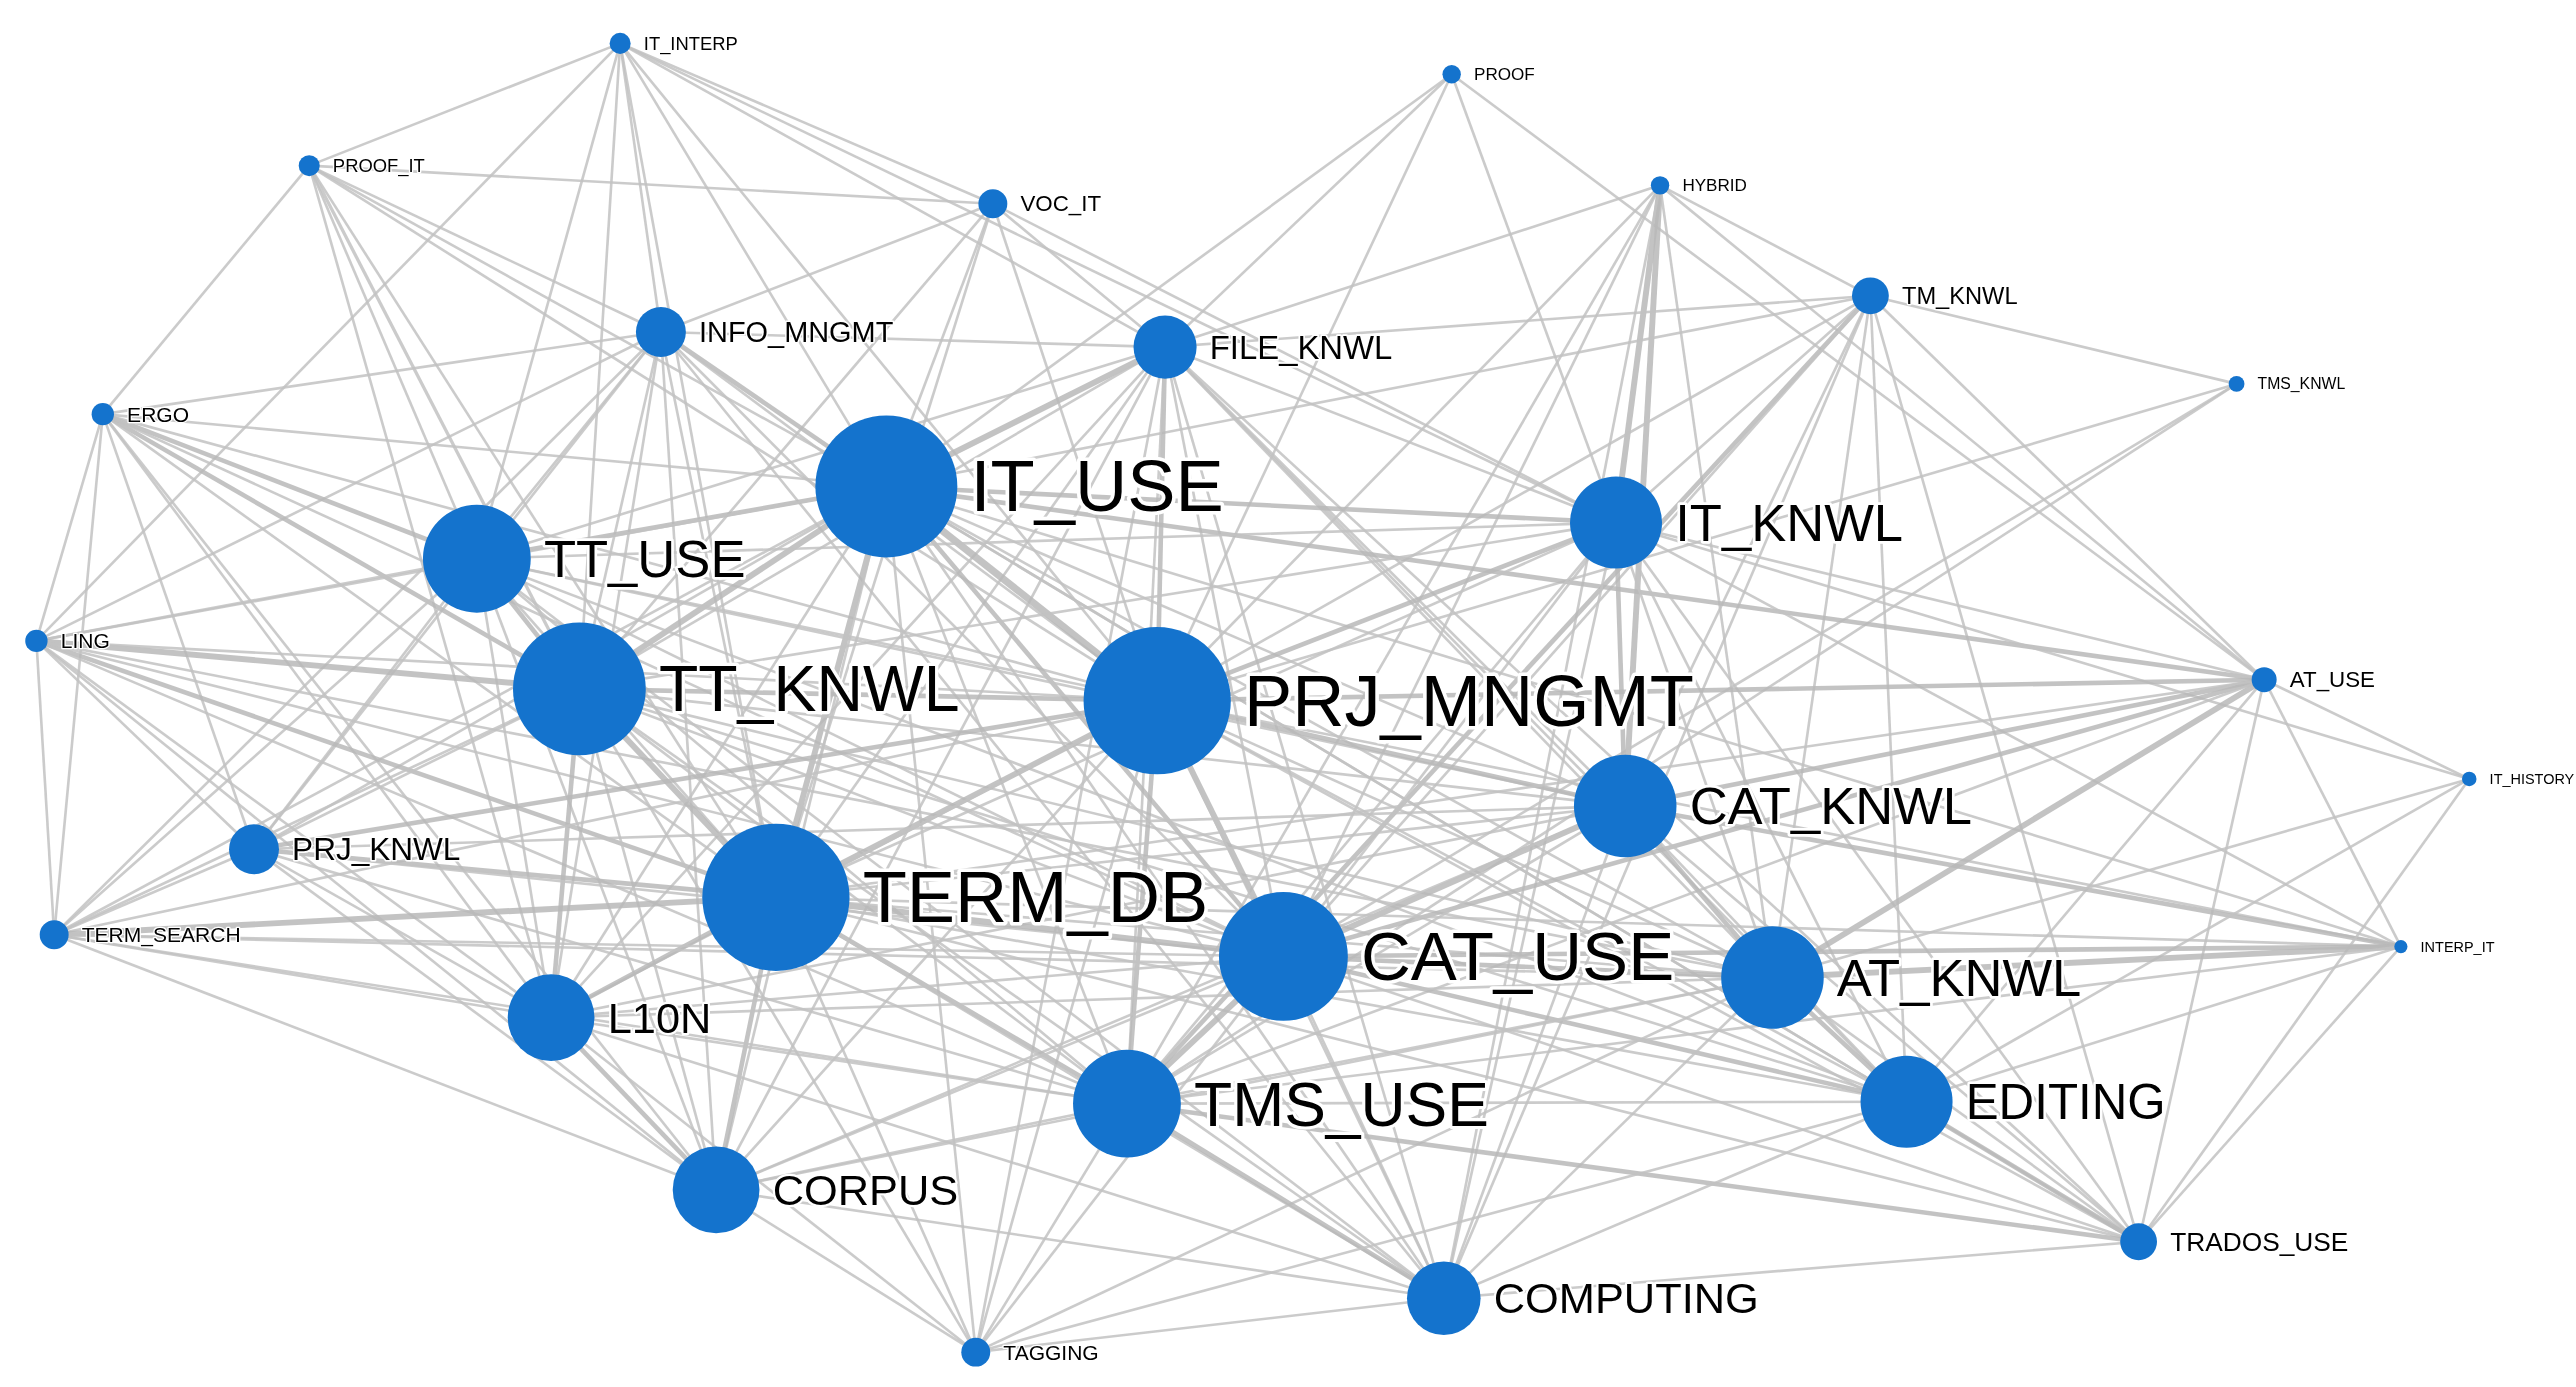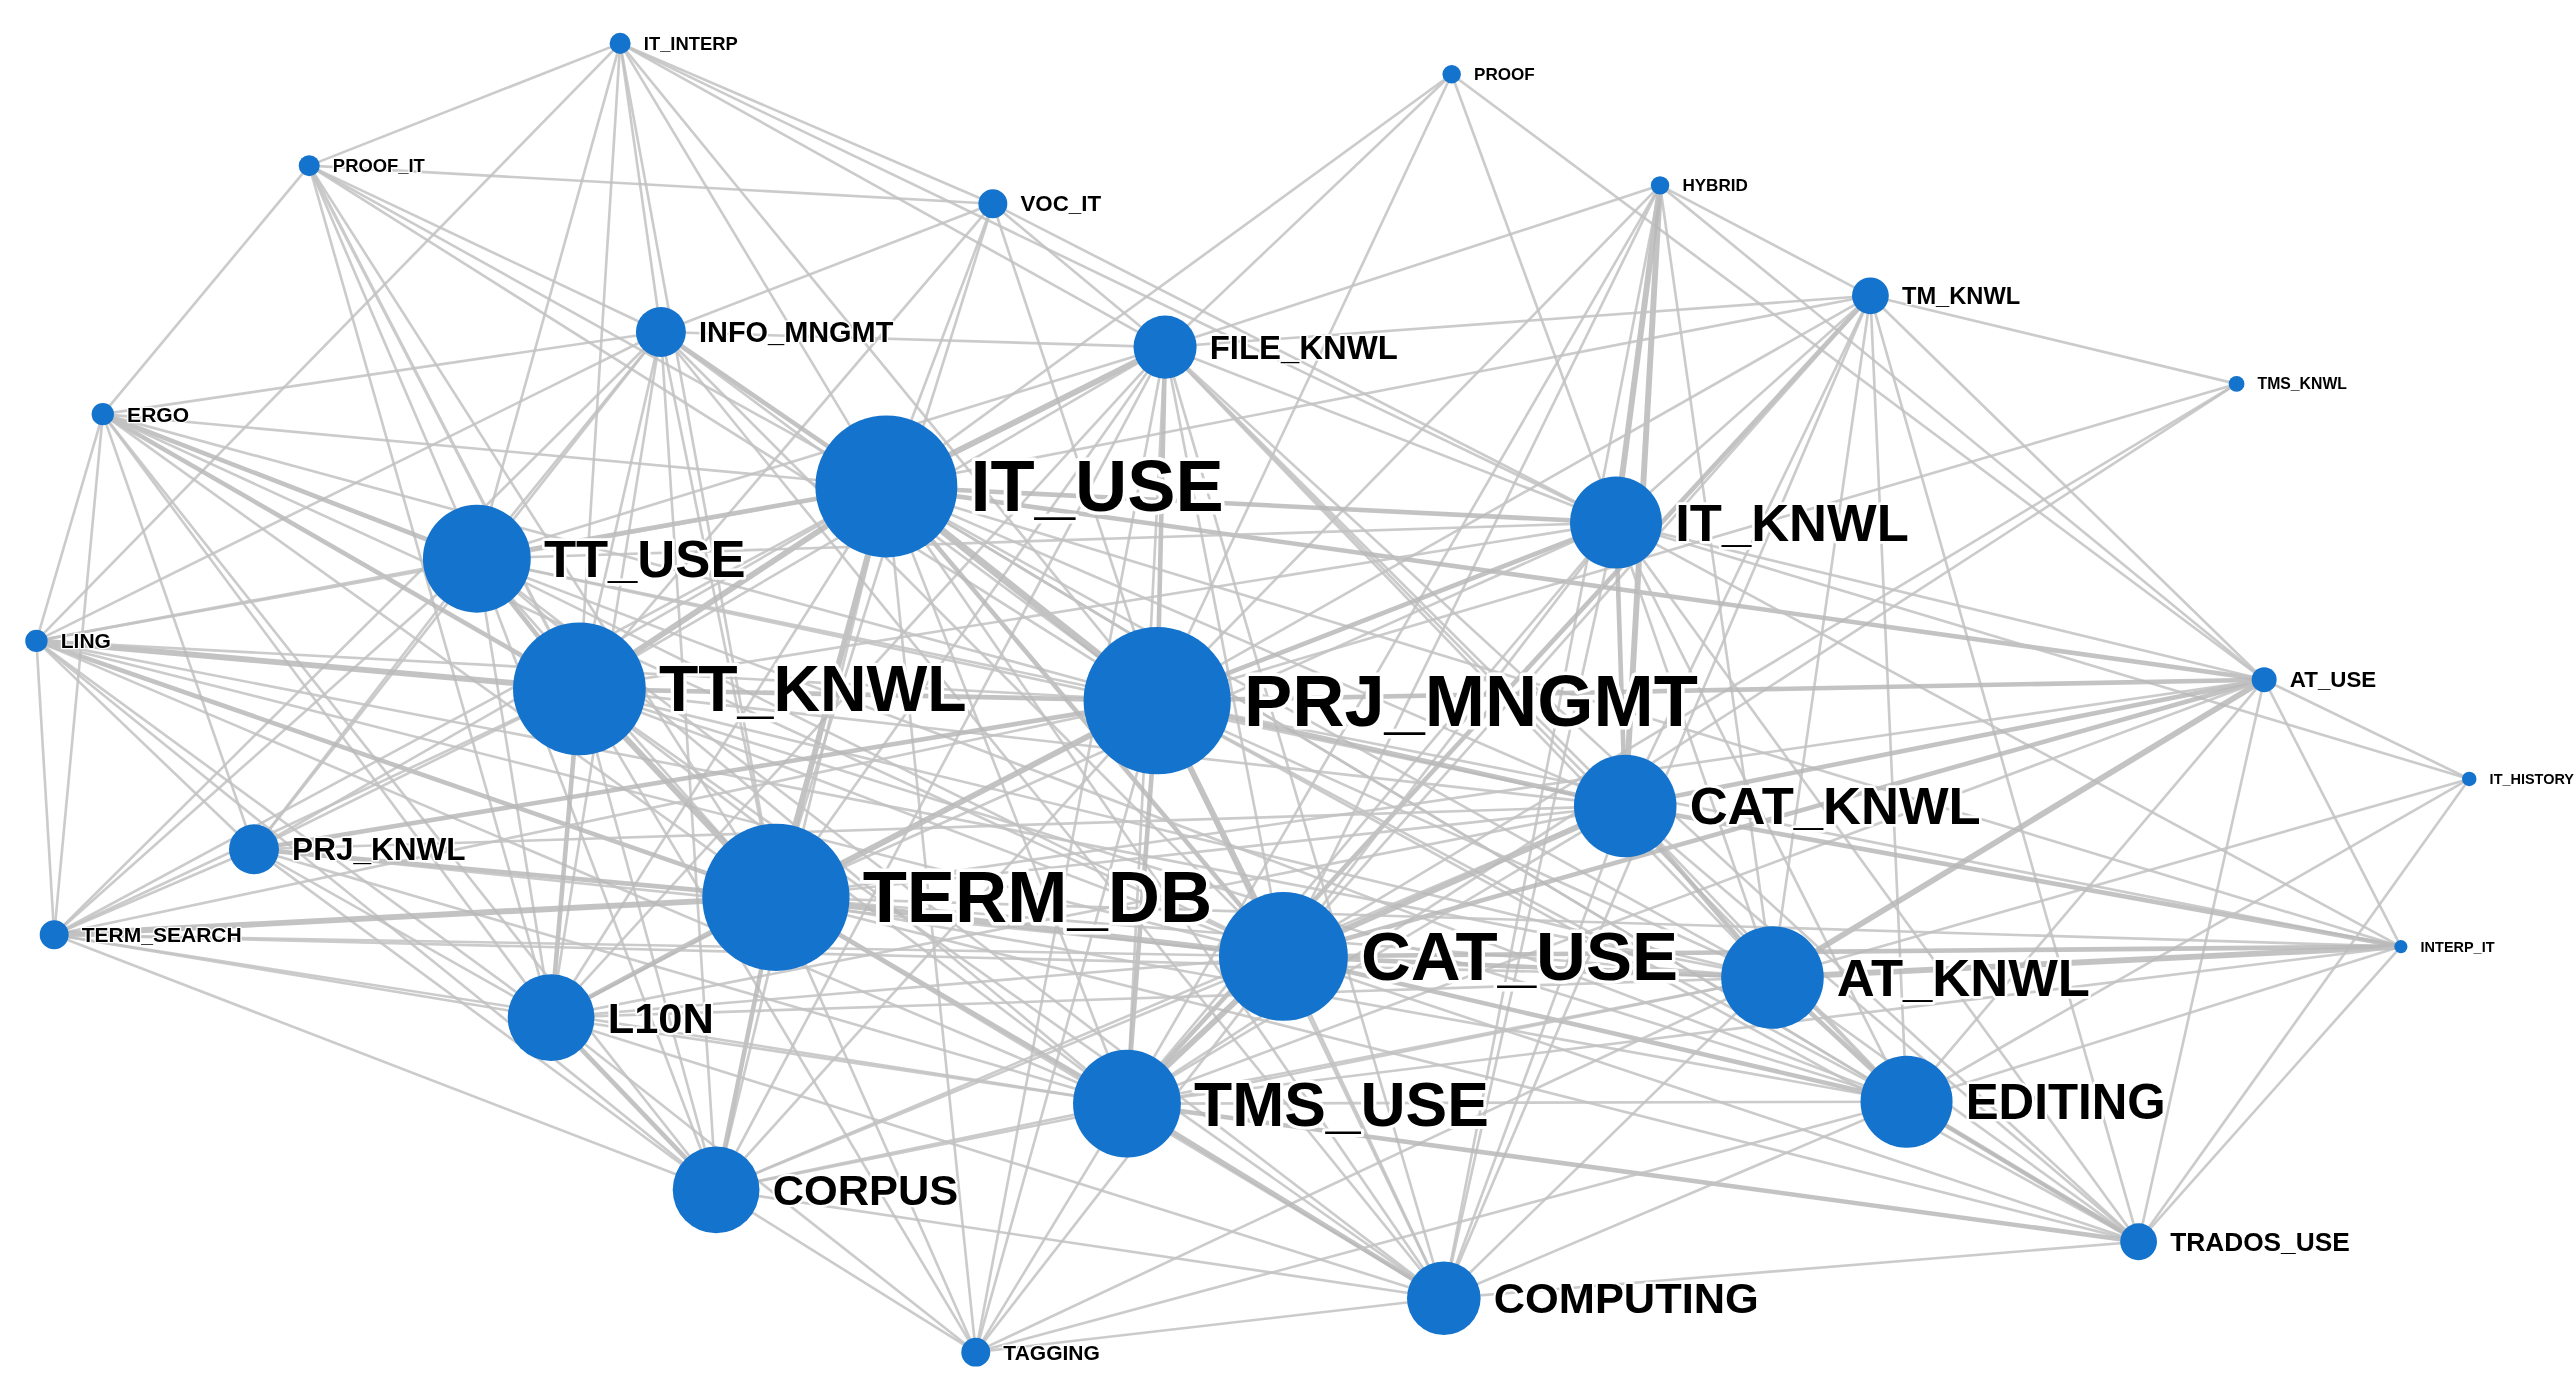"IT_INTERP" .stage { font-weight: bold -> none }
